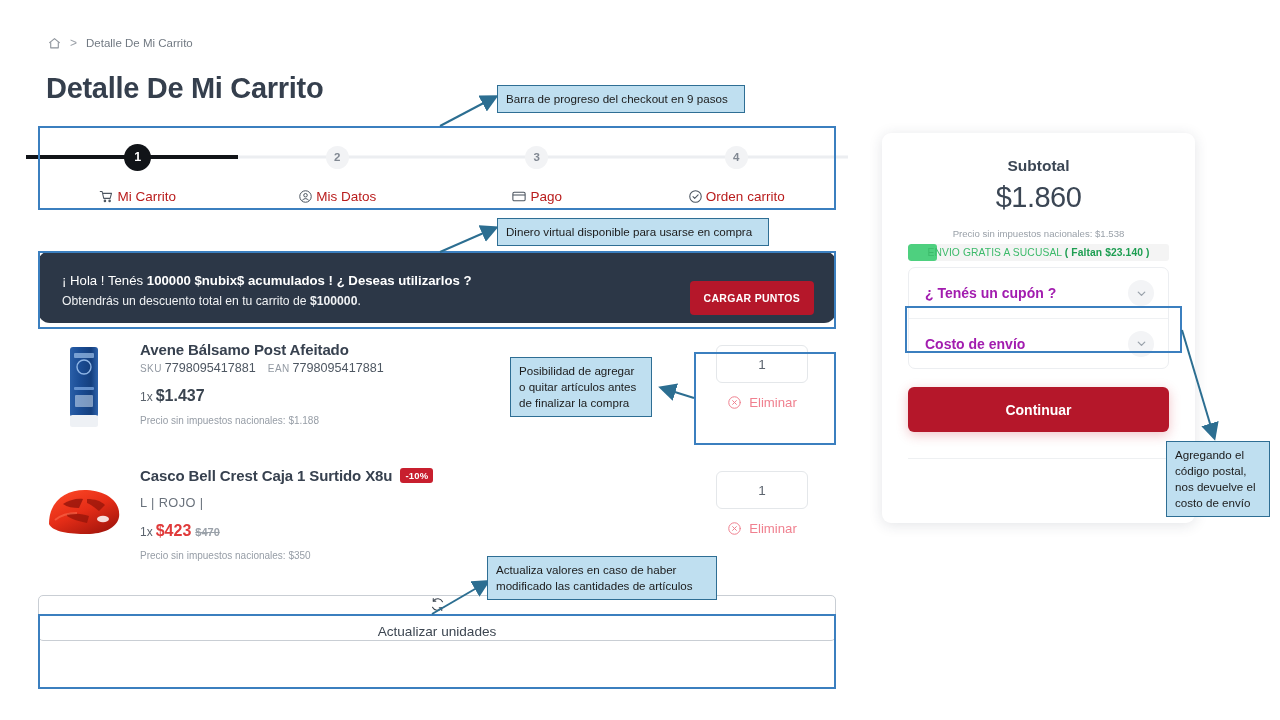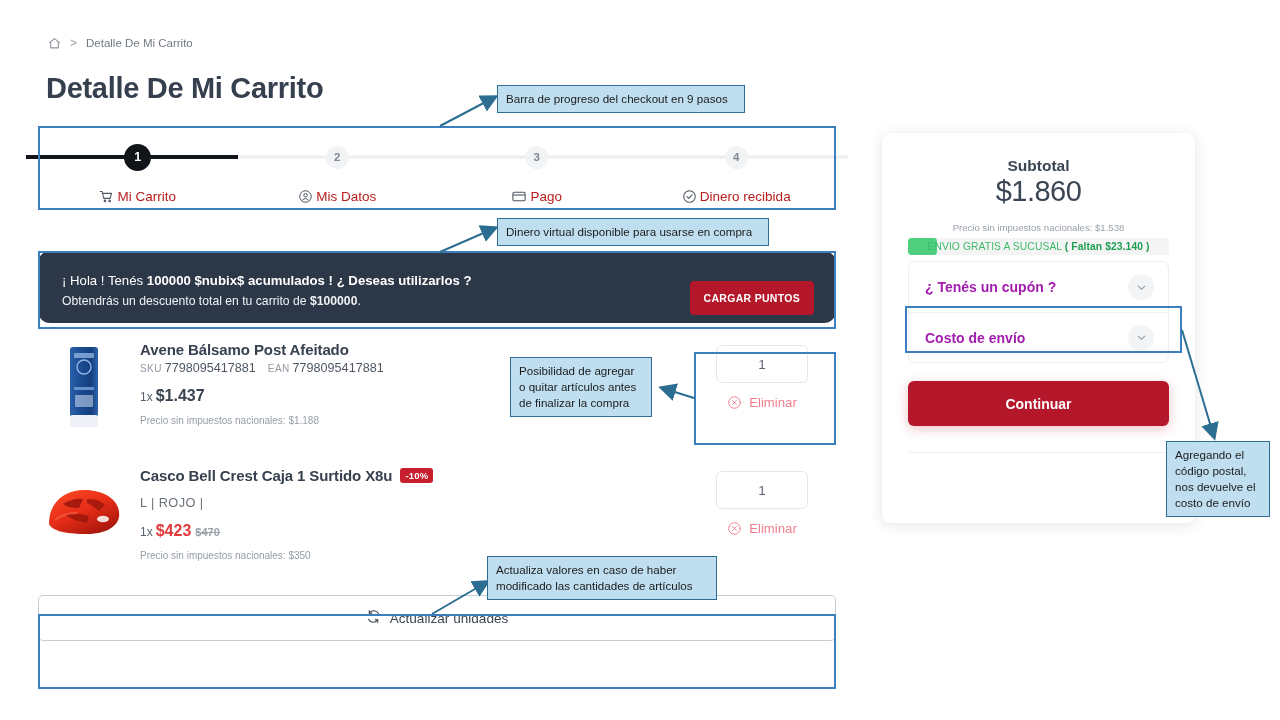"Dinero recibida" span { text: Dinero recibida -> Orden carrito }
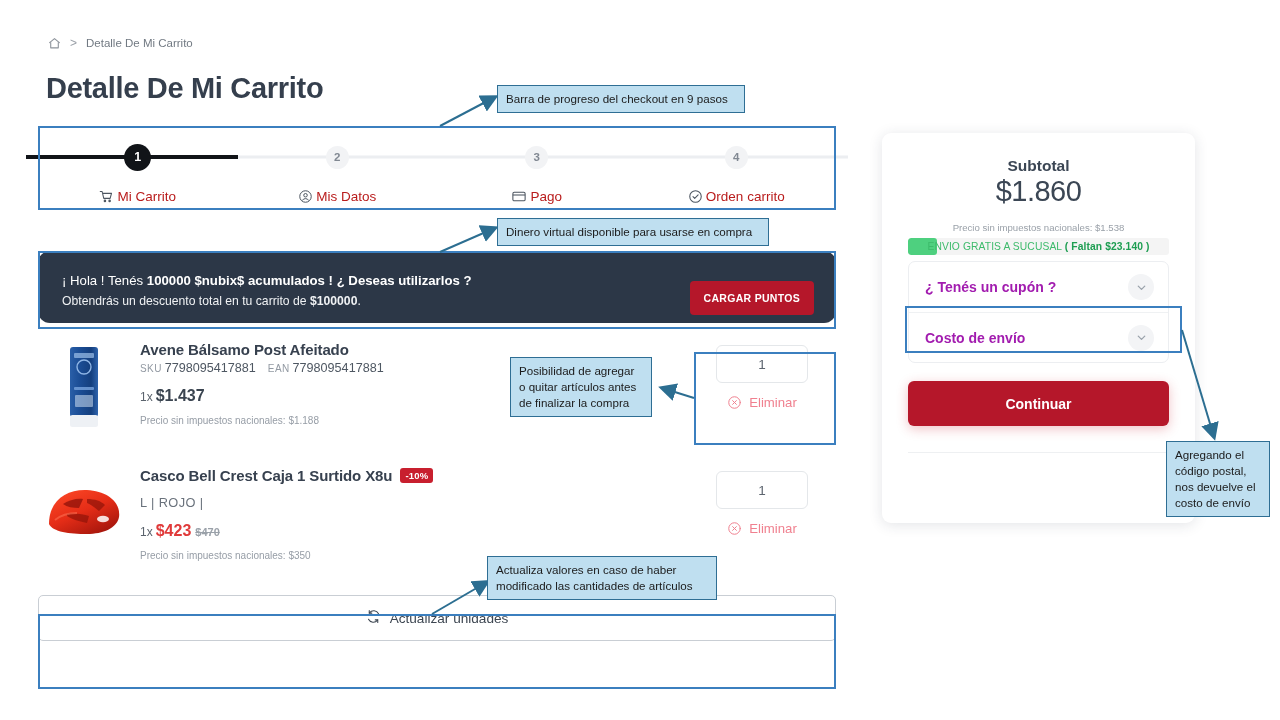"$1.860" .sm-amount { margin-top: none -> 6px }
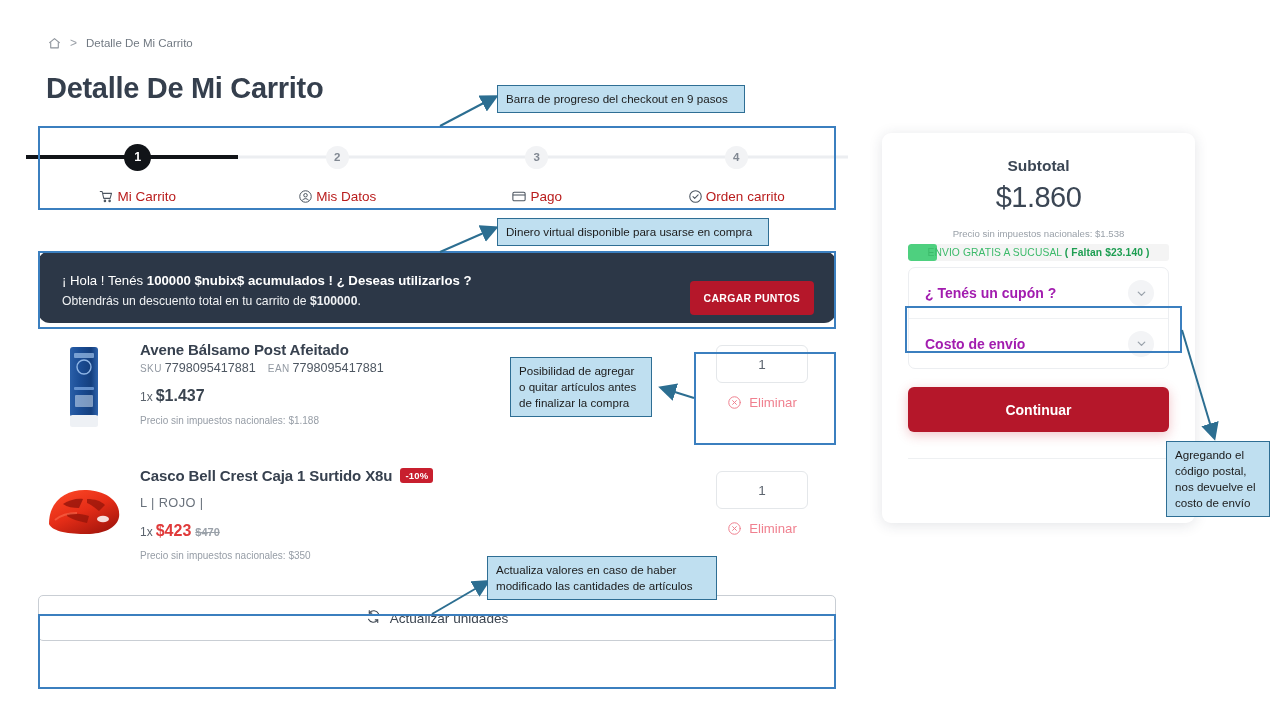"Actualizar unidades" .update-units { flex-direction: none -> column }
